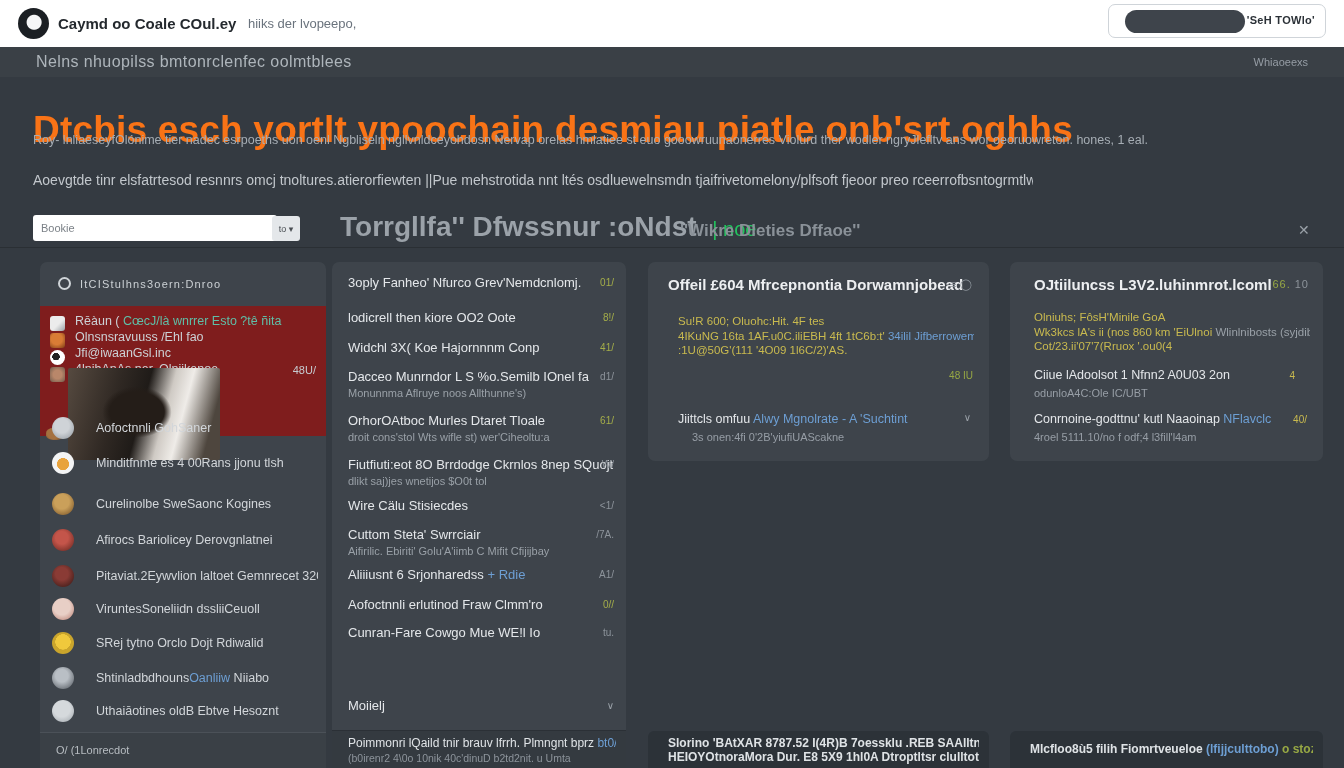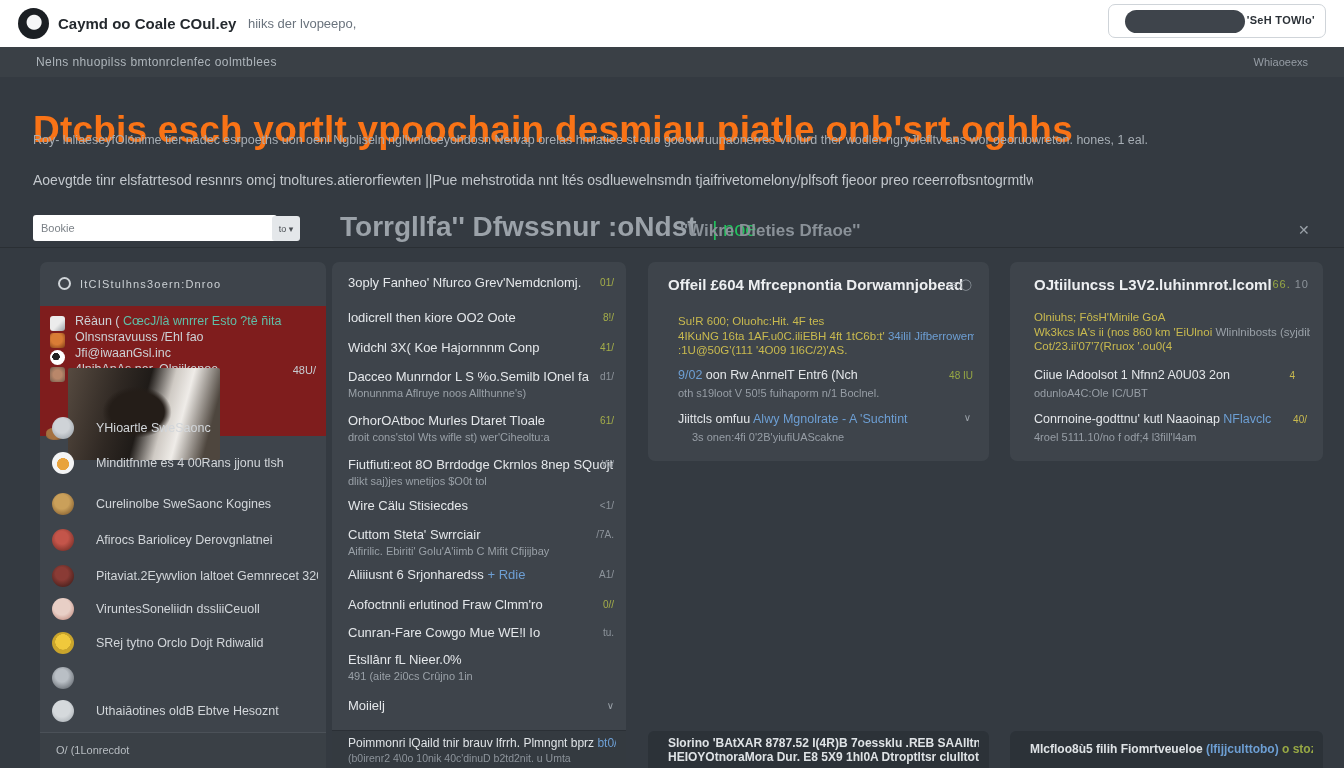"Nelns nhuopilss bmtonrclenfec oolmtblees" #nav-left { font-size: 12px -> 16px }
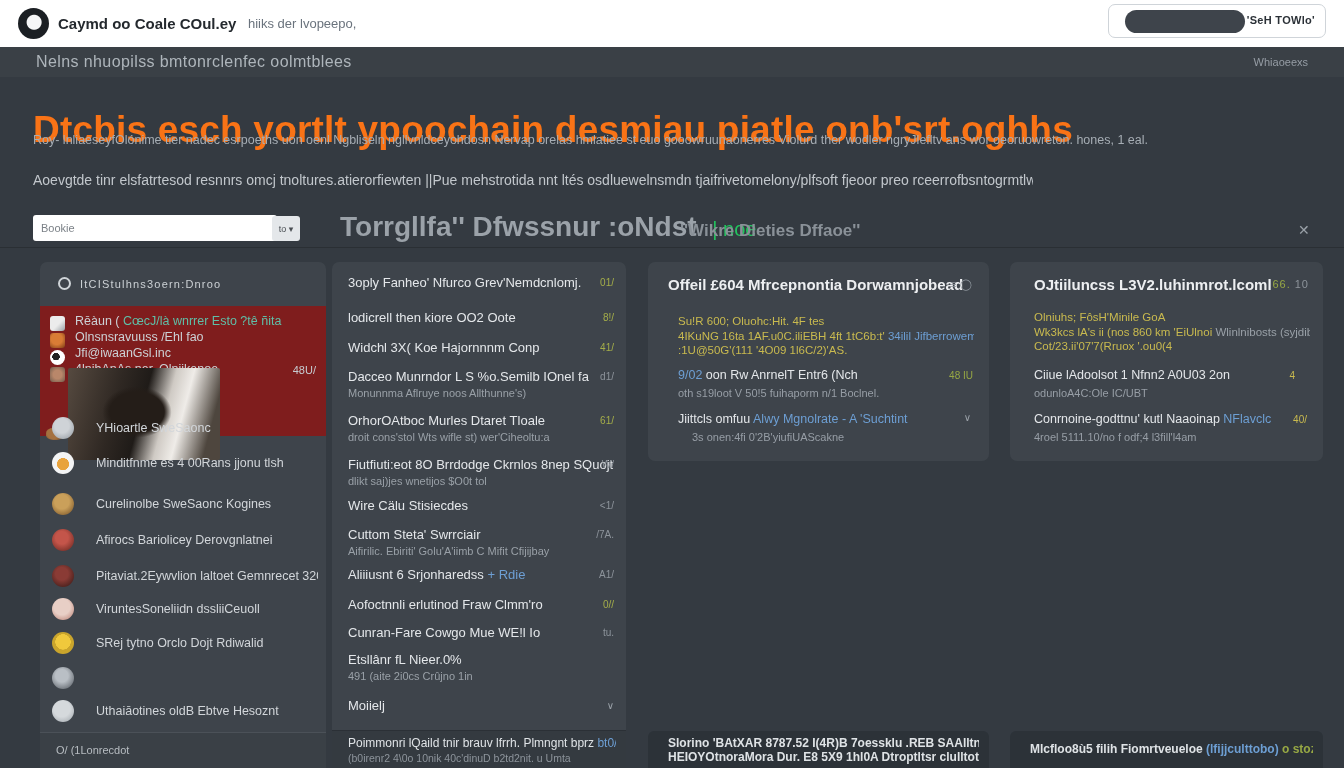"9/02 oon Rw AnrnelT Entr6" div.fblock { html: <div> <span><span>9/02</span><span> oon Rw AnrnelT Entr6 (Nch</span></span> <span>oth s19loot V 50!5 fuihaporm n/1 Boclnel.</span> </div> -> none }
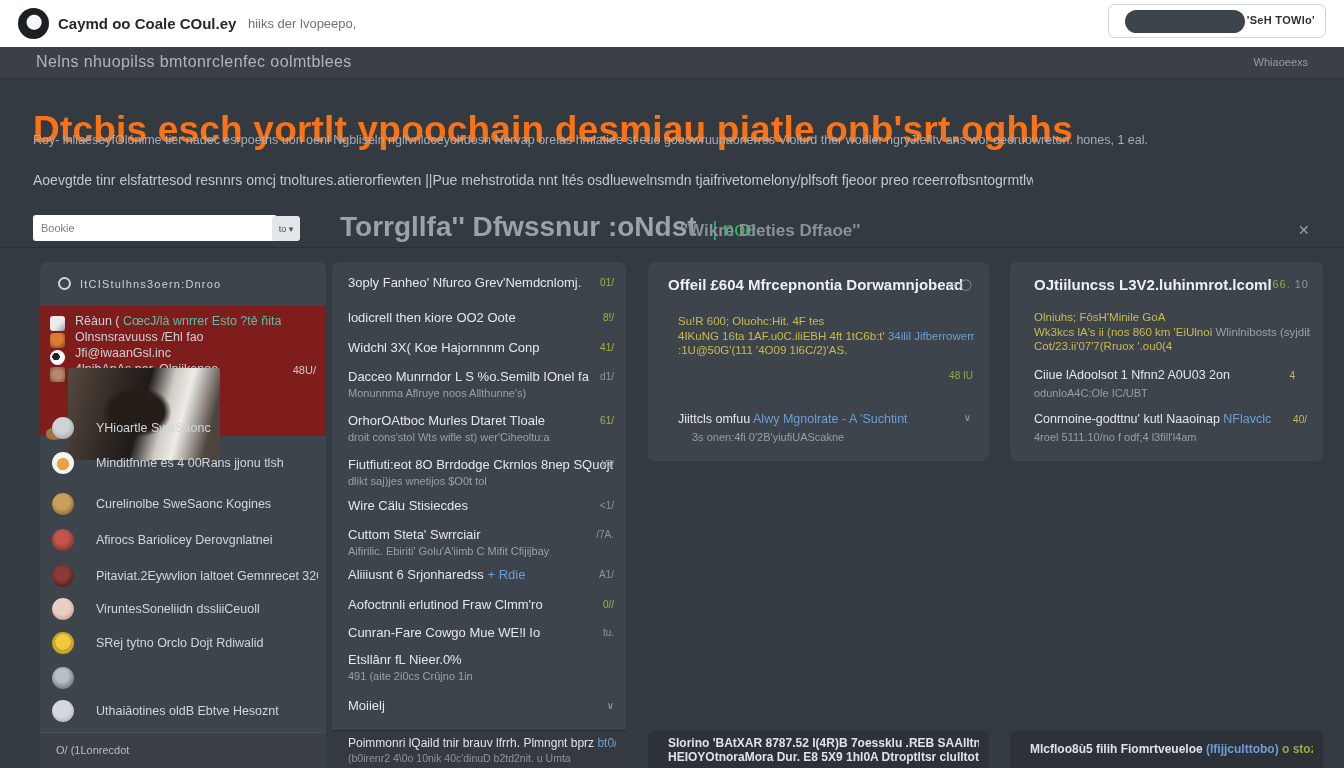"YHioartle SweSaonc" span { text: YHioartle SweSaonc -> Aofoctnnli GohSaner }
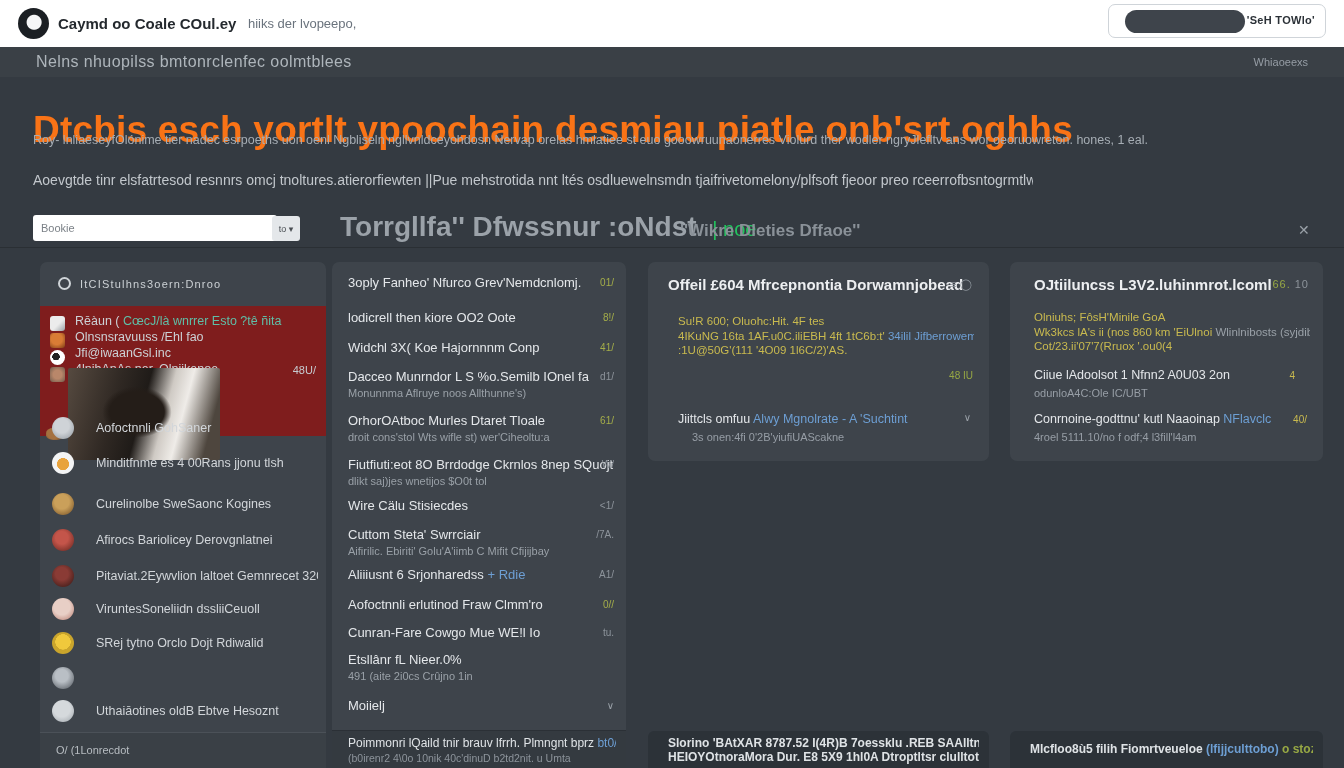"Etsllânr fL Nieer.0%" div.trow { html: <div> <span><span>Etsllânr fL Nieer.0%</span></span> <span>491 (aite 2i0cs Crûjno 1in</span> </div> -> none }
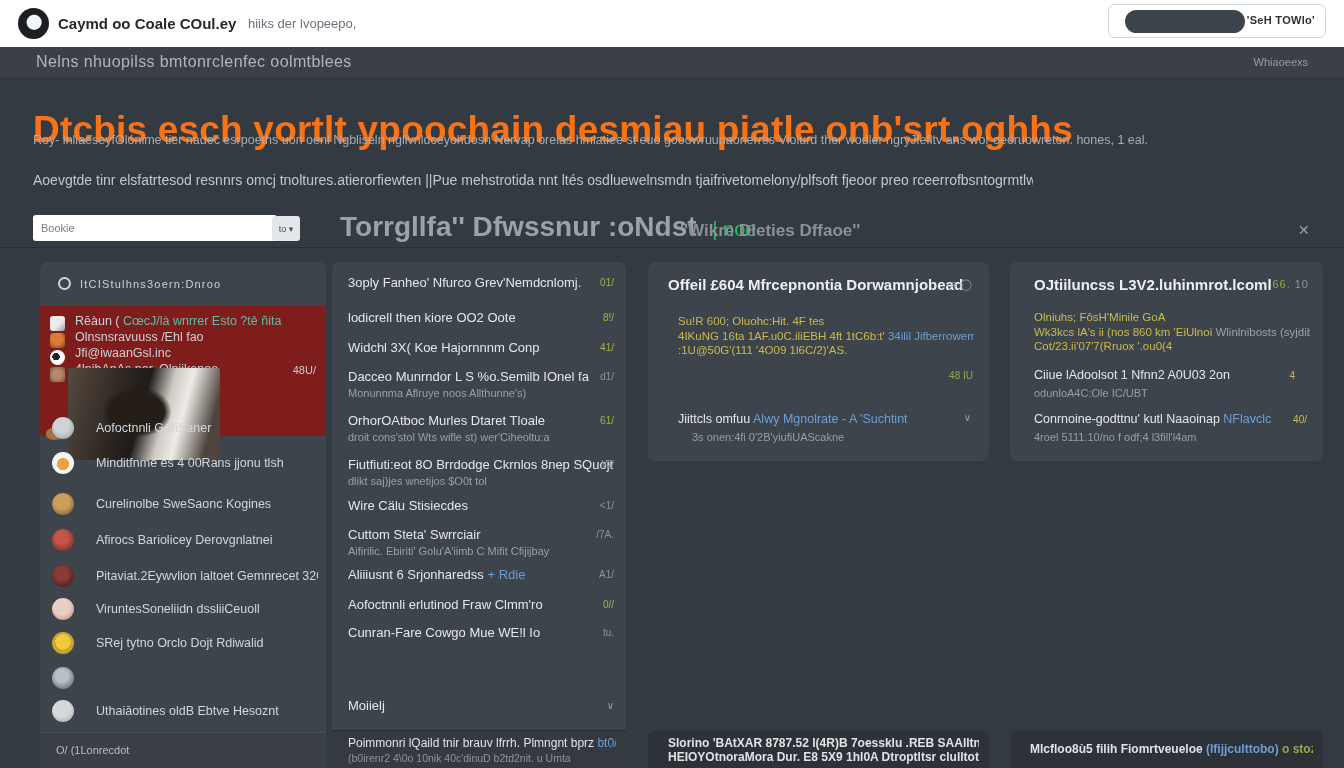"ShtinladbdhounsOanliiw Niiabo" span.lbl { html: none -> <span><span>Shtinladbdhouns</span><span>Oanliiw</span><span> Niiabo</span></span> }
